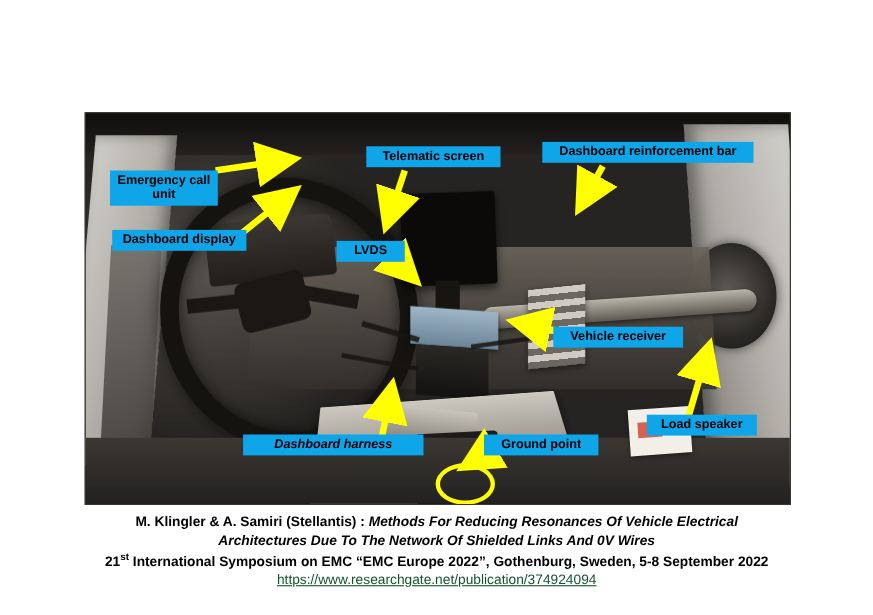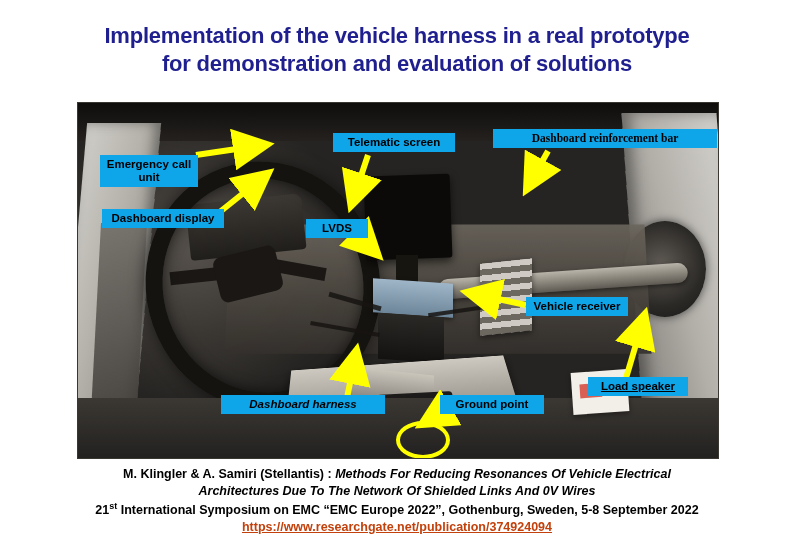"Implementation of the vehicle harness" div.title-block { html: <div> <span>Implementation of the vehicle harness in a real prototype</span> <span>for demonstration and evaluation of solutions</span> </div> -> none }
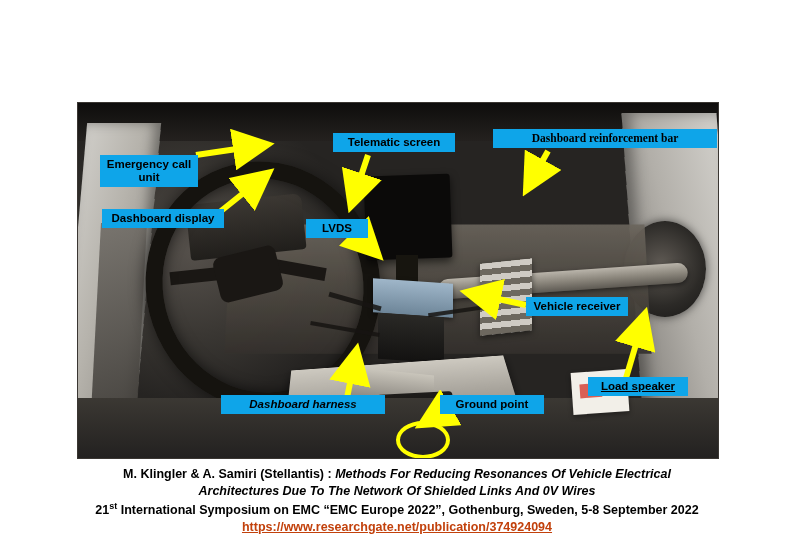"Dashboard reinforcement bar" div.callout { font-family: Liberation Serif, serif -> none; width: 224px -> 192px }
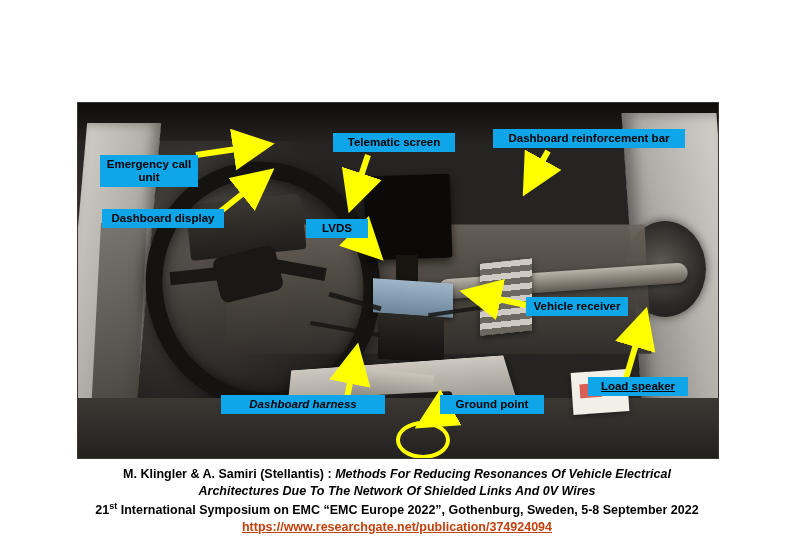"Vehicle receiver" div.callout { left: 448px -> 425px; width: 102px -> 118px }
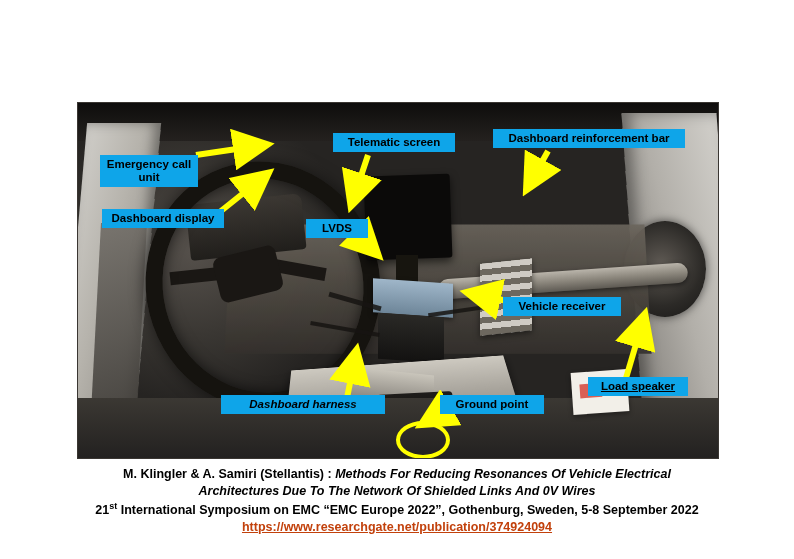"Load speaker" div.callout { text-decoration: underline -> none }
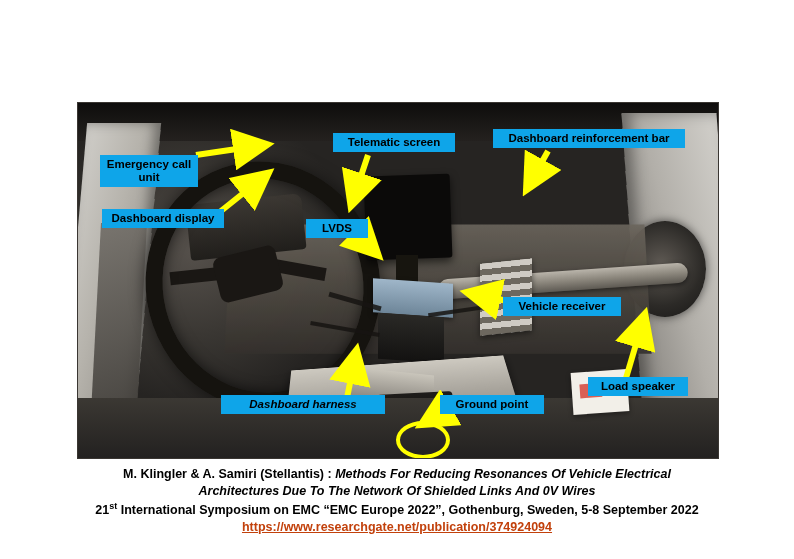"https://www.researchgate.net/publication" .footer .link { color: #c2410c -> #14532d; font-weight: bold -> normal }
